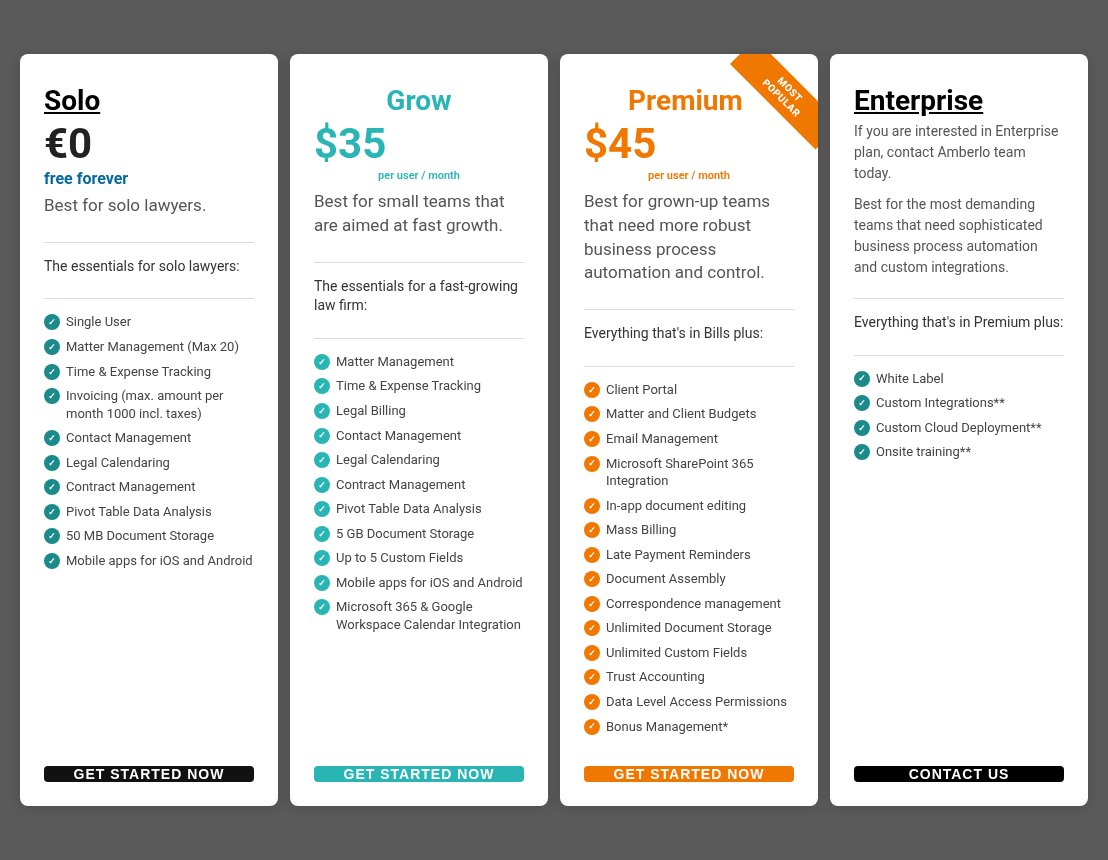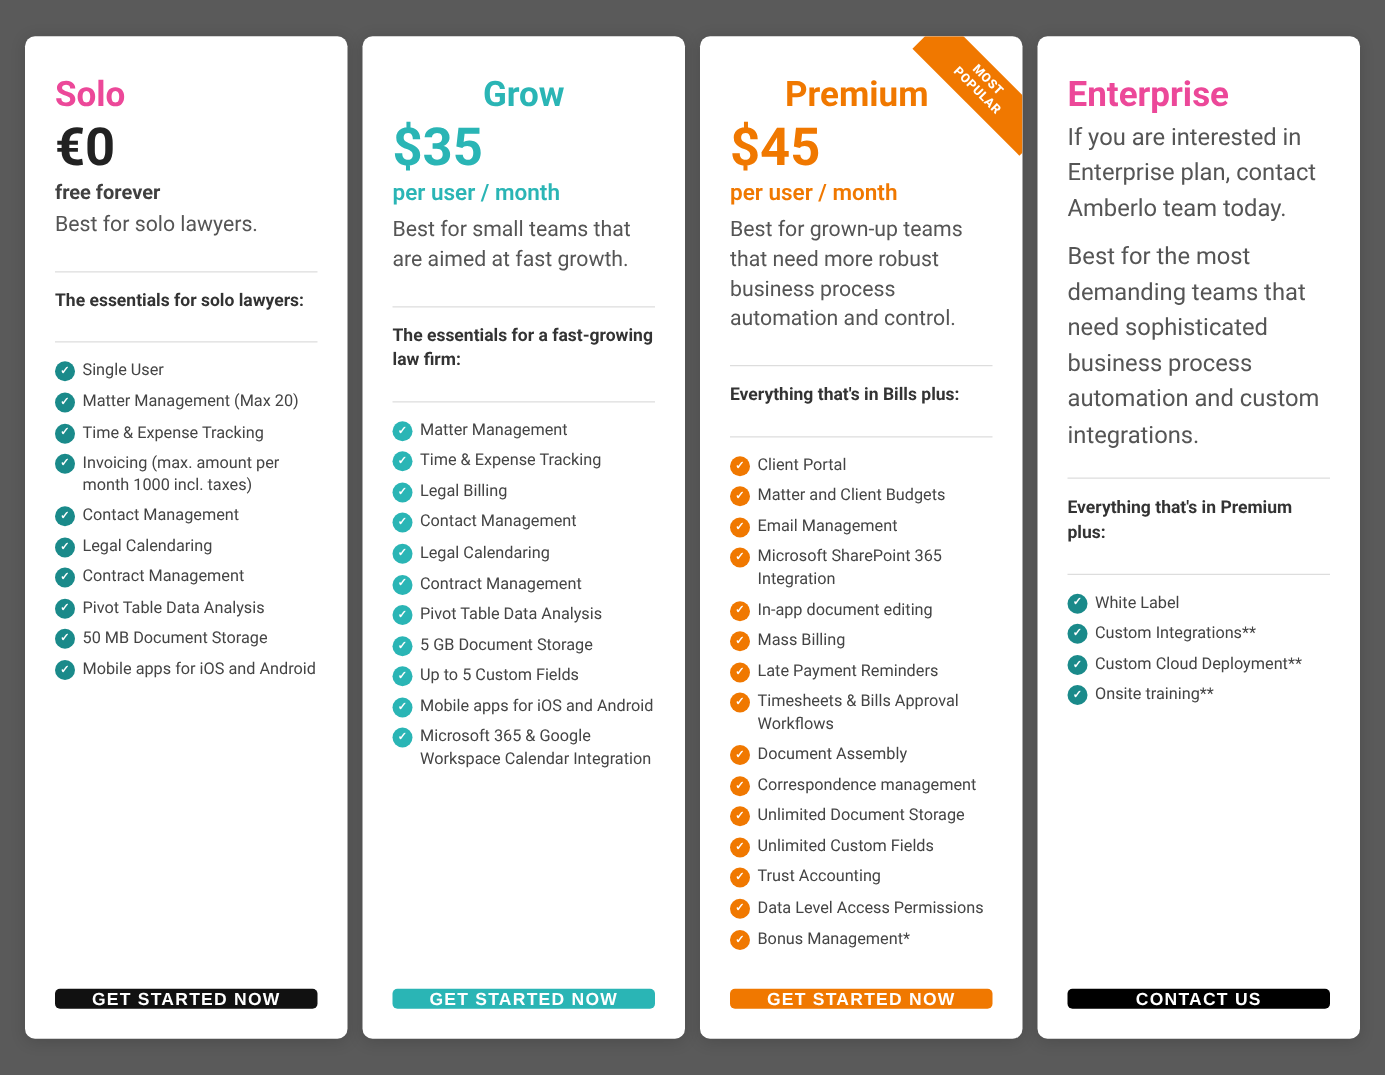"Solo" .plan-name.dark { color: #ec4899 -> #000000; text-decoration: none -> underline }
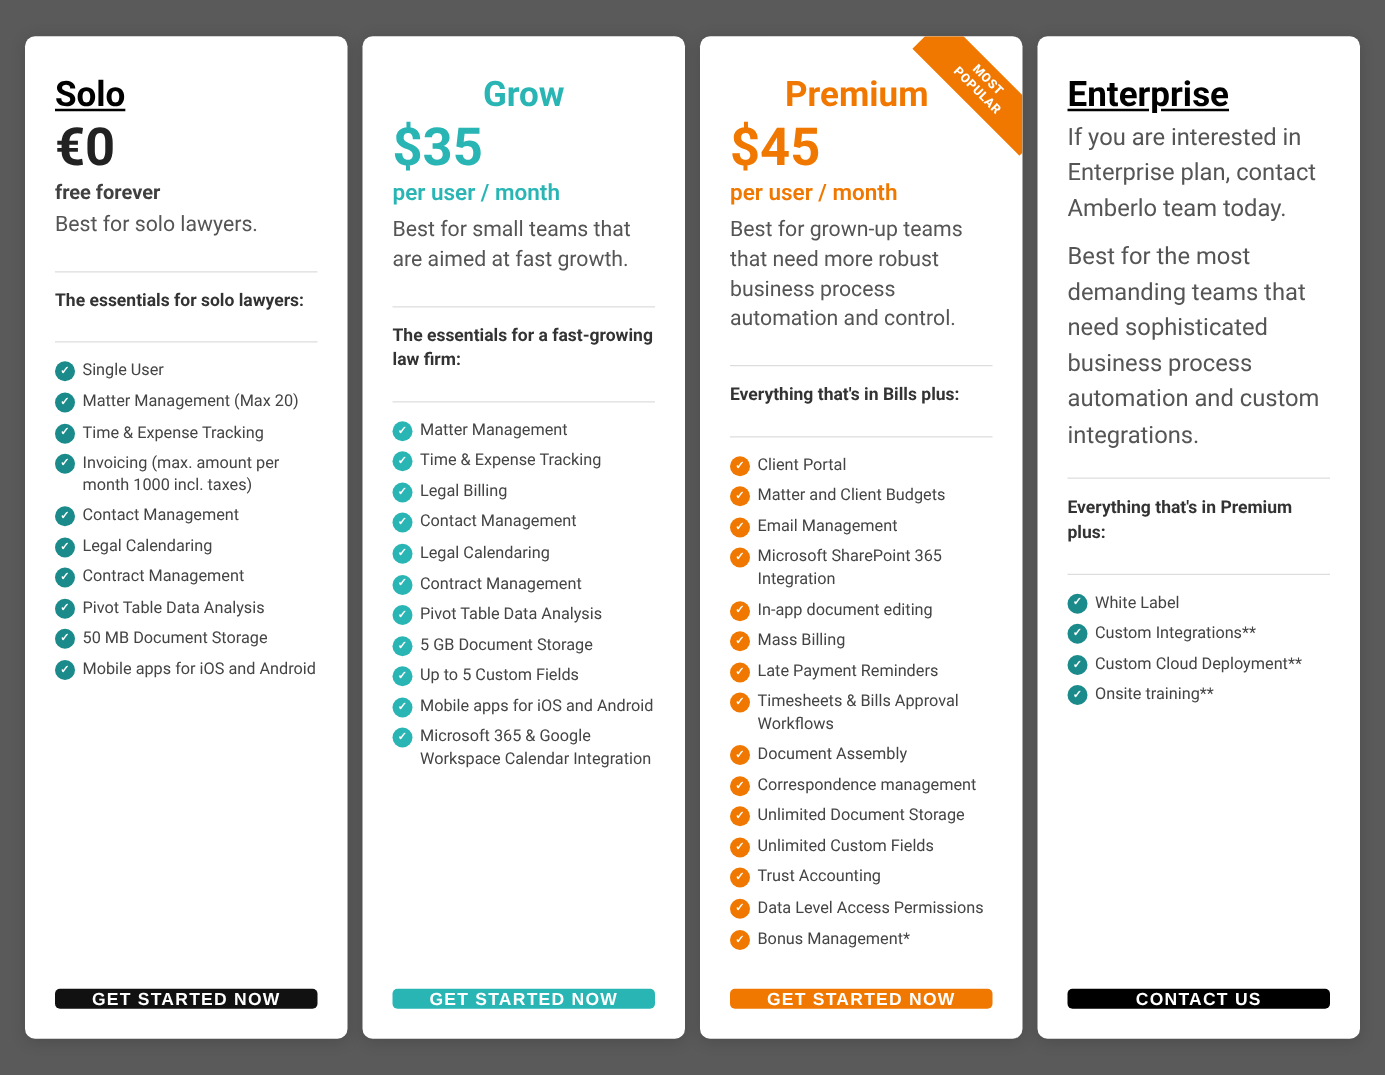"If you are interested in" .enterprise-desc { font-size: 19px -> 14px }
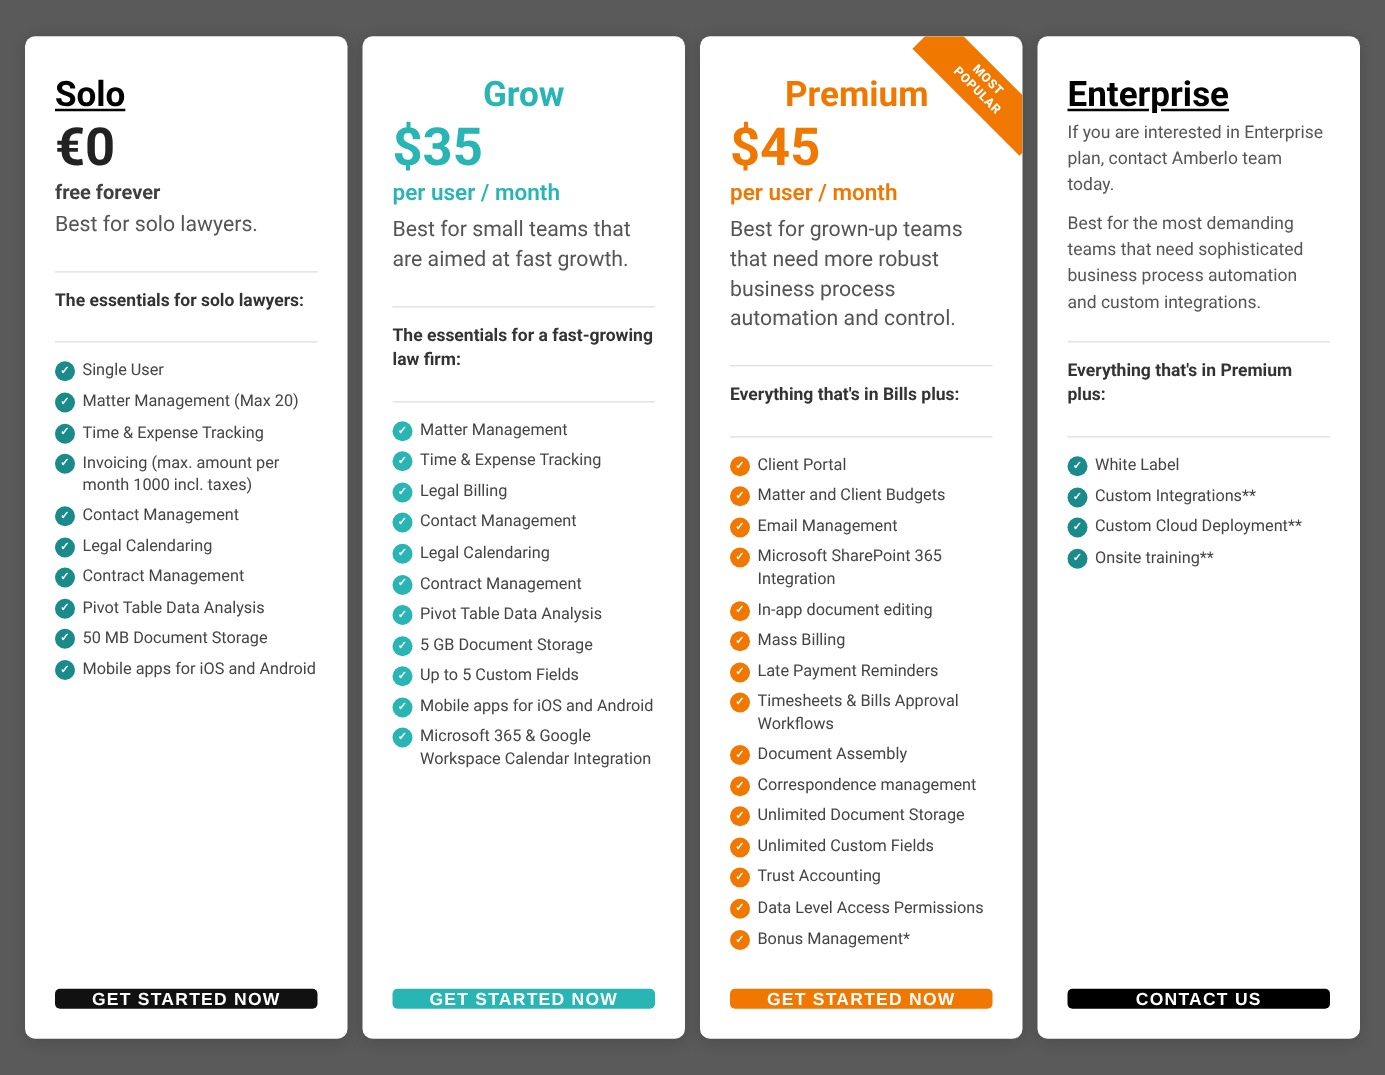"free forever" .free-forever { color: #404040 -> #0369a1 }
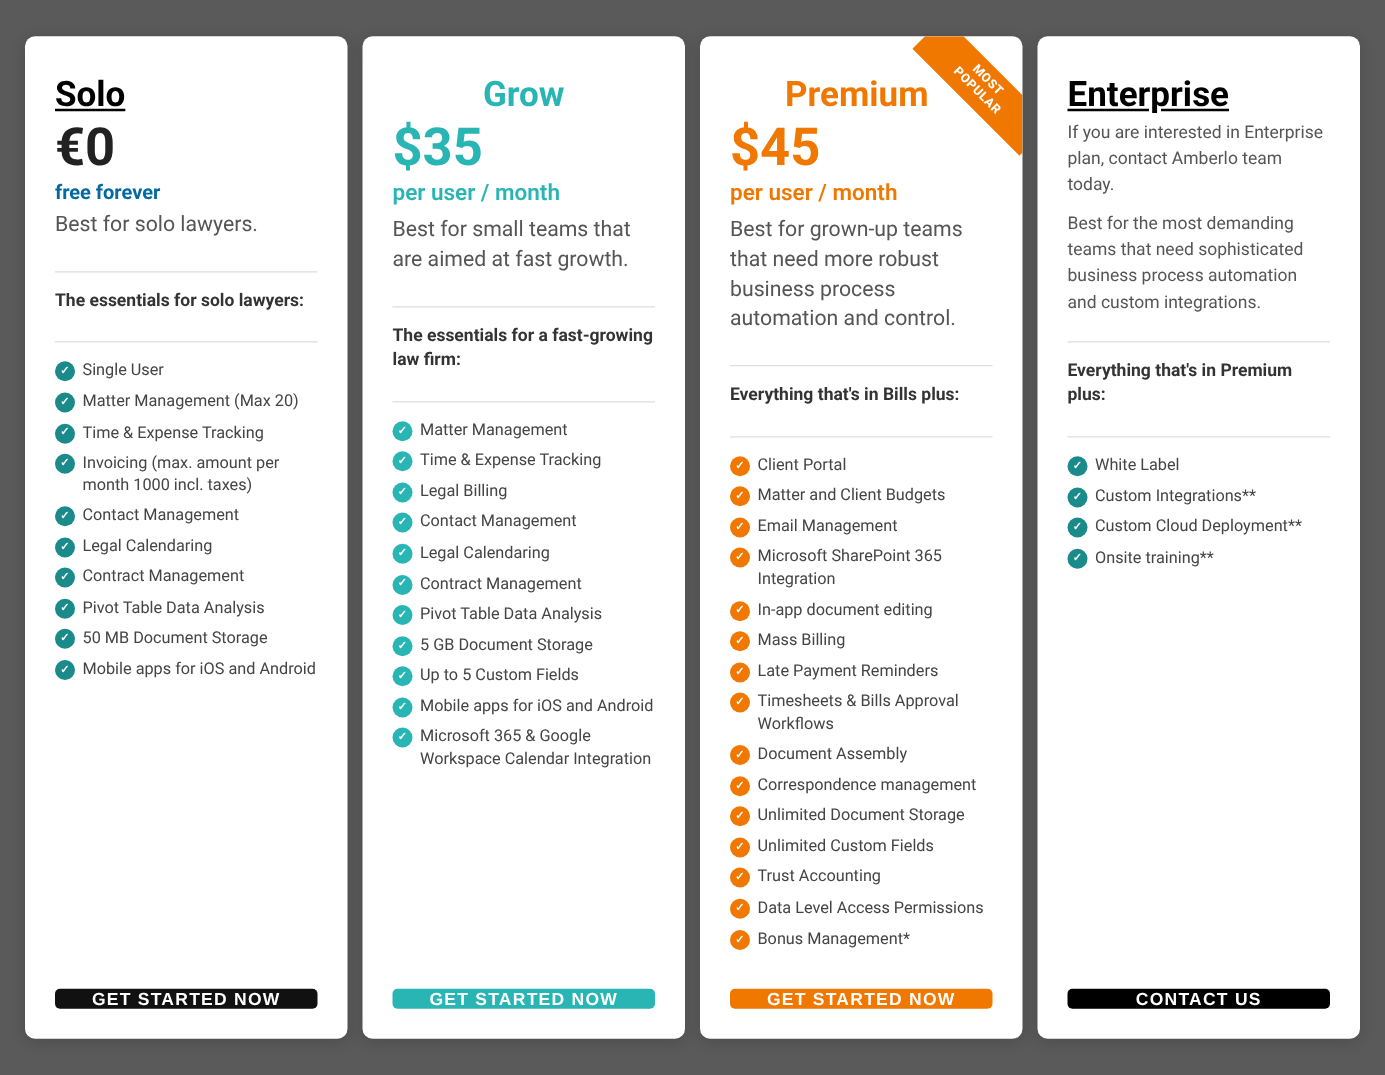"per user / month" .per-user { font-size: 18px -> 11px; text-align: none -> center }
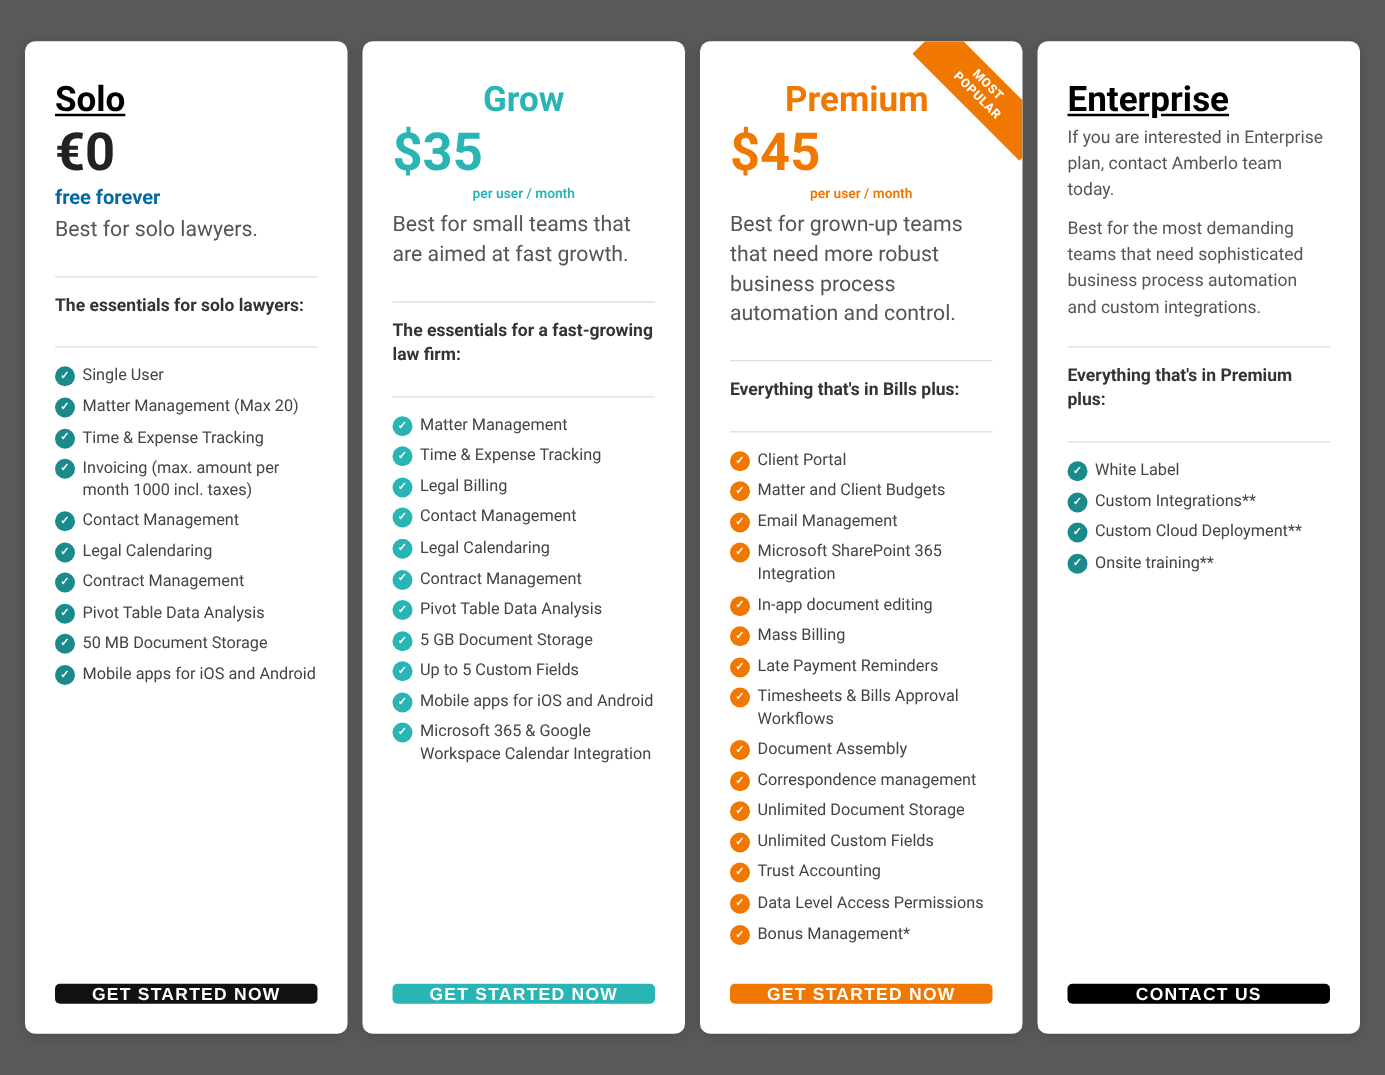"The essentials for solo lawyers:" .plan-subtitle { font-weight: 700 -> 400 }
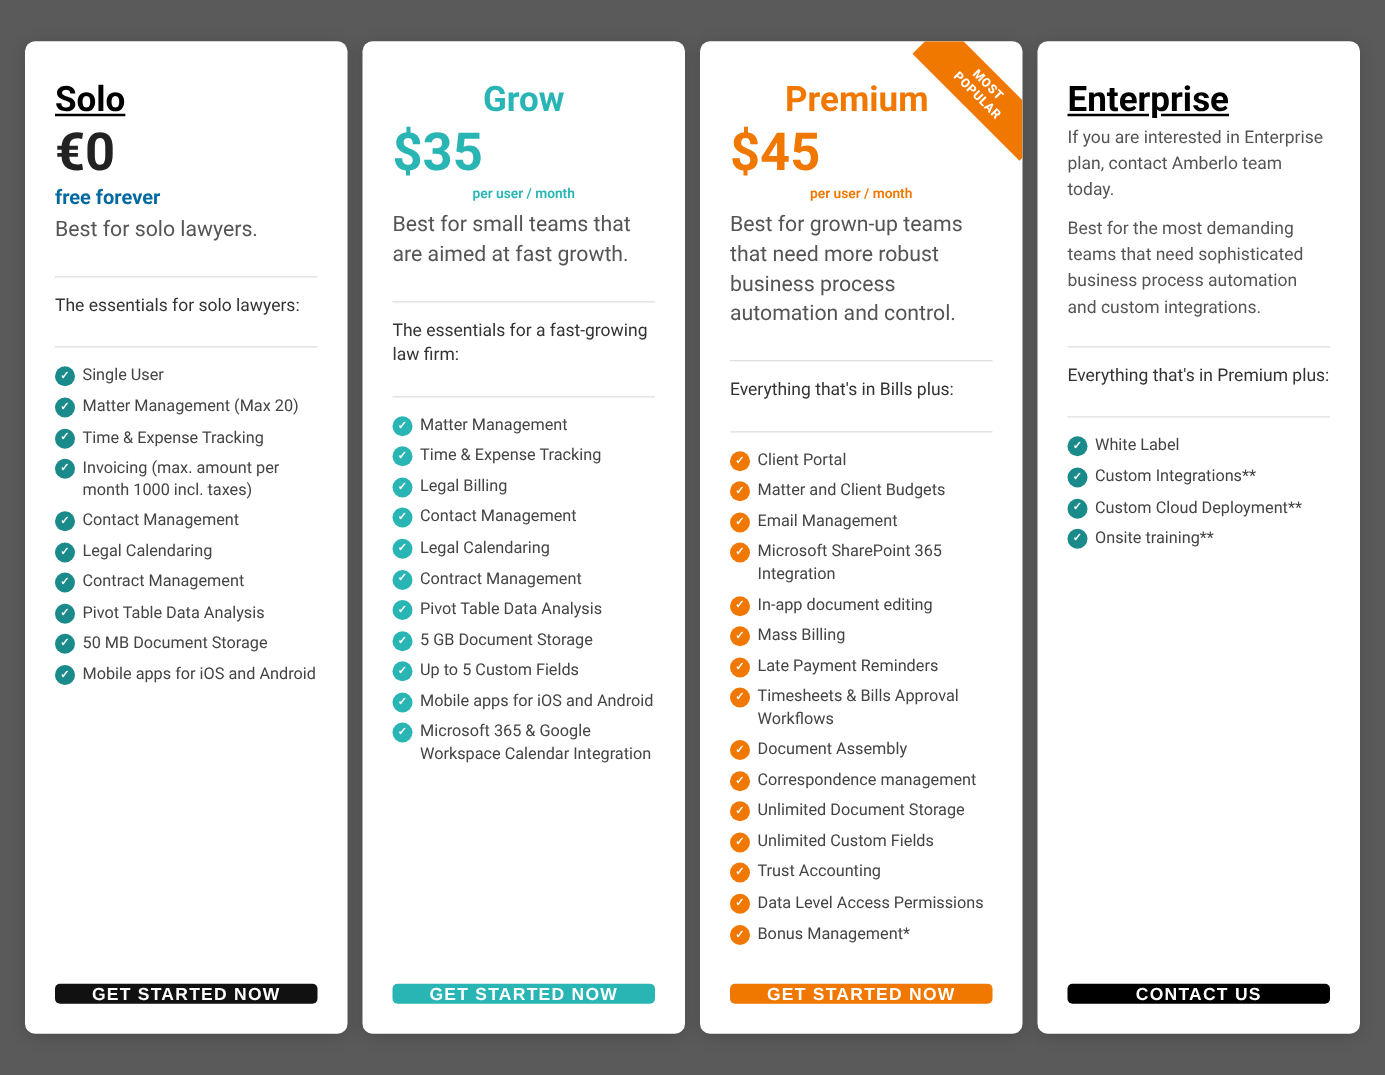"Timesheets & Bills Approval Workflows" li { html: <li> <span></span> <span>Timesheets &amp; Bills Approval Workflows</span> </li> -> none }
